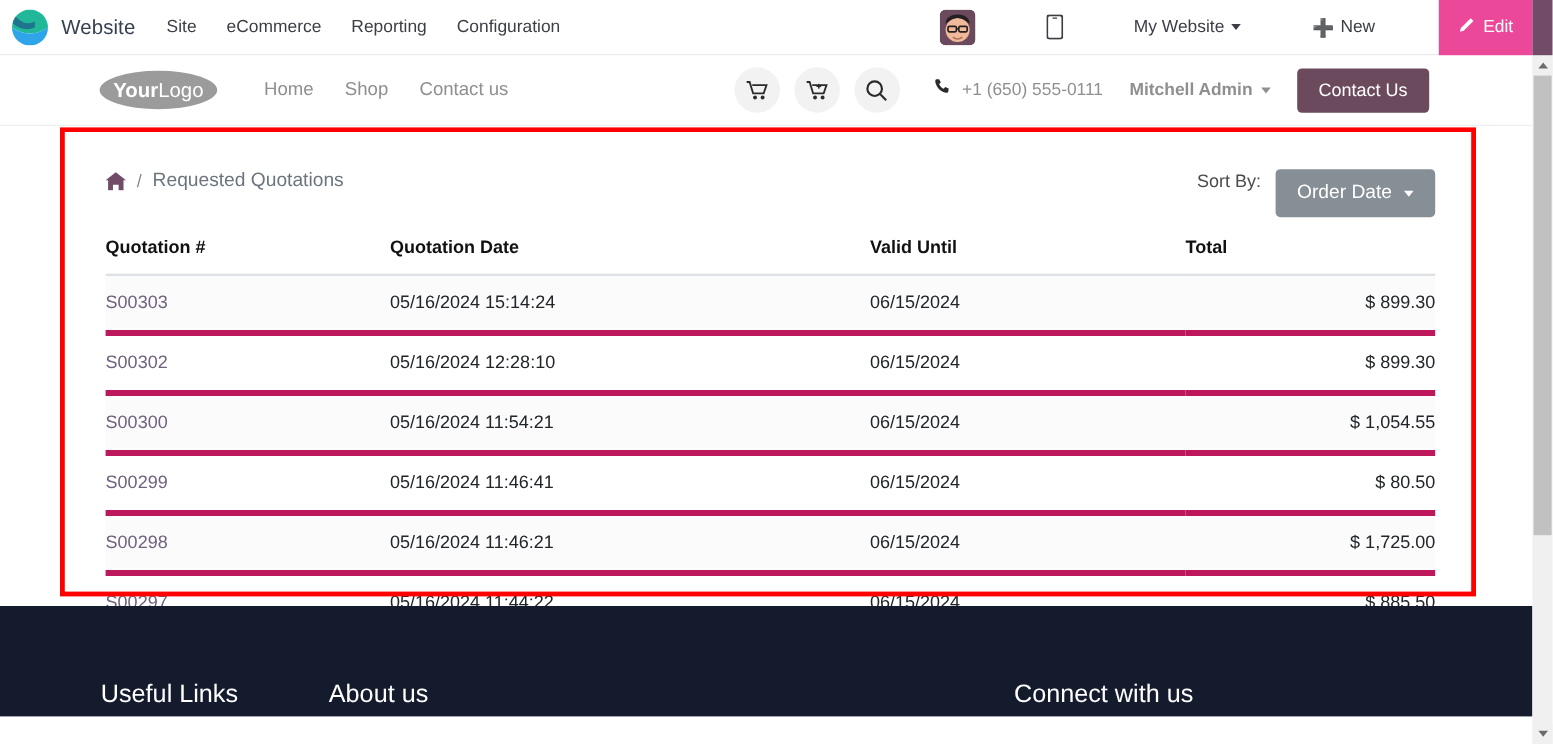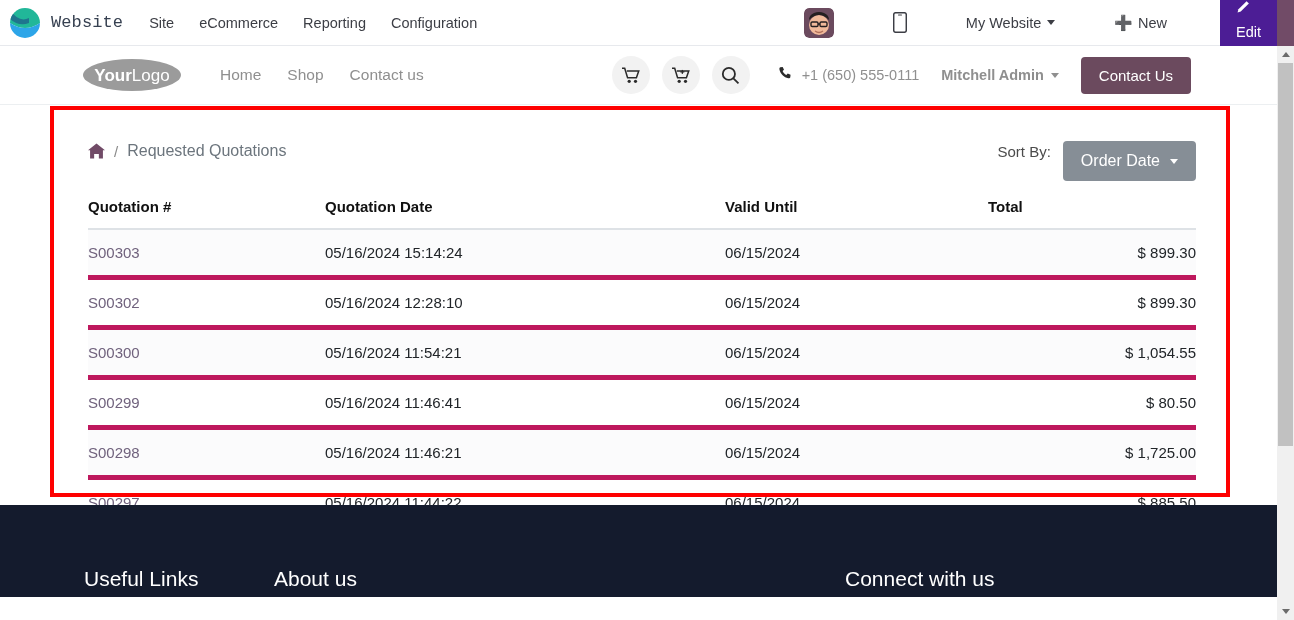"Website" .odoo-brand { font-family: Liberation Mono, monospace -> none }
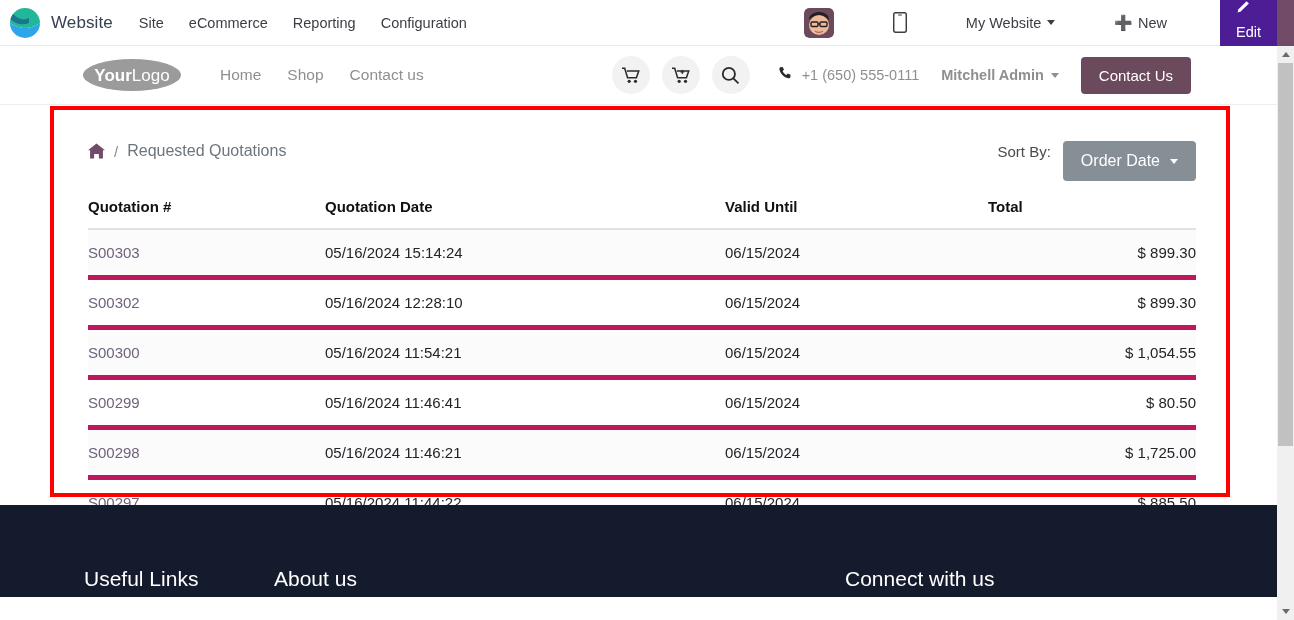"Edit" .editbtn { align-items: none -> center; background: #4c1d95 -> #ec4899; flex-direction: column -> none }
